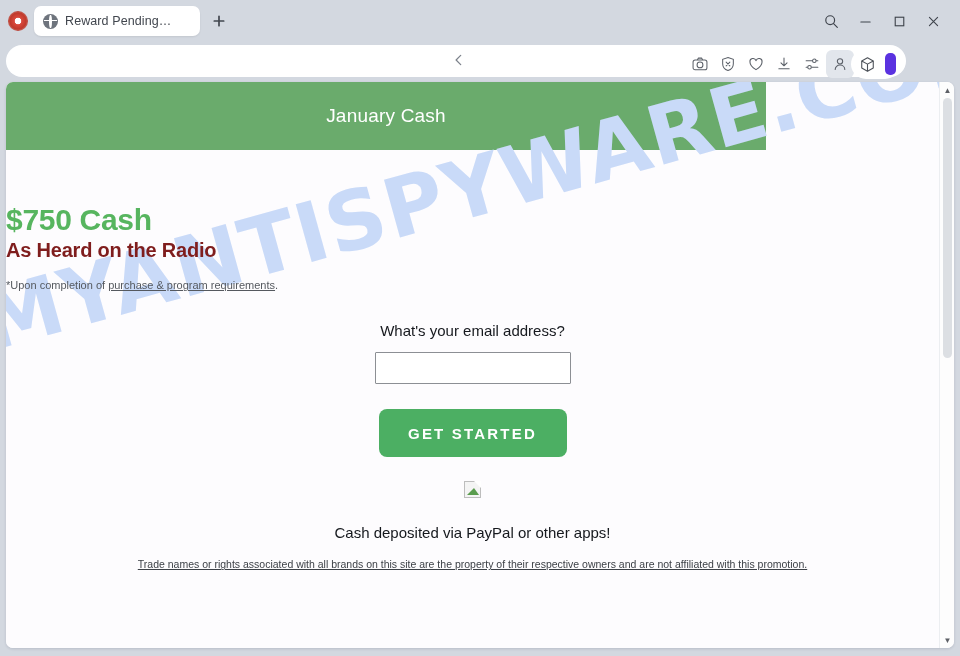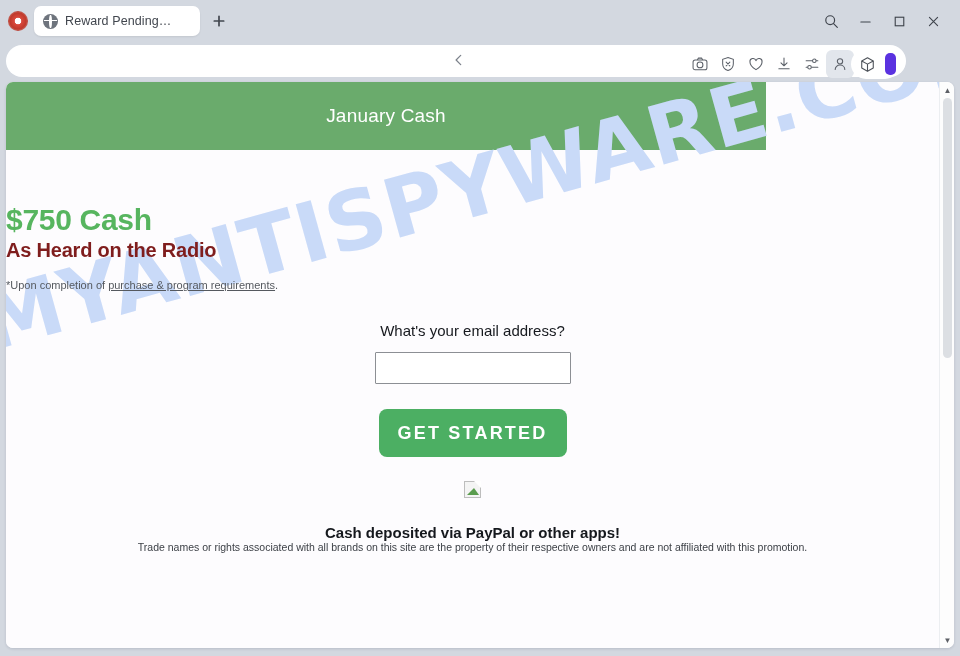"GET STARTED" #get-started-button { font-size: 18px -> 15px }
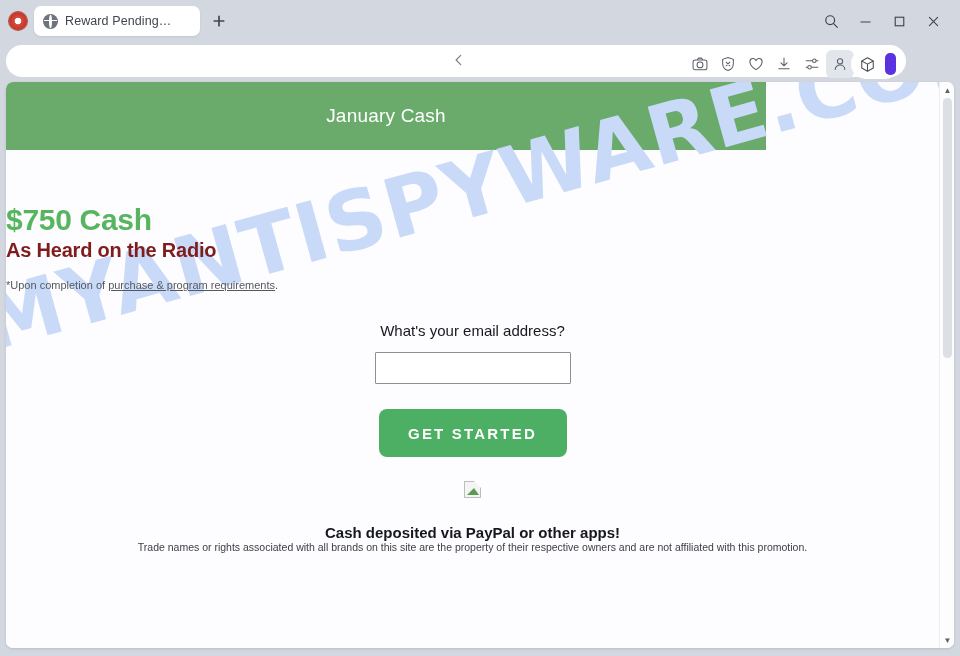"Cash deposited via PayPal or" #deposit-note { font-weight: bold -> normal }
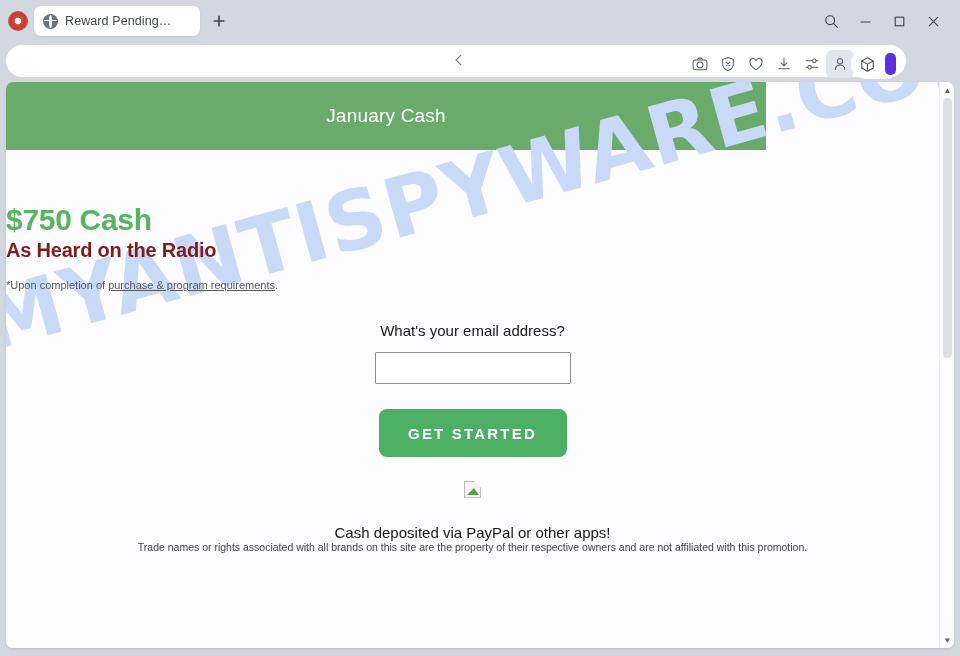"Trade names or rights associated" #trade-names { margin-top: none -> 17px; text-decoration: none -> underline }
